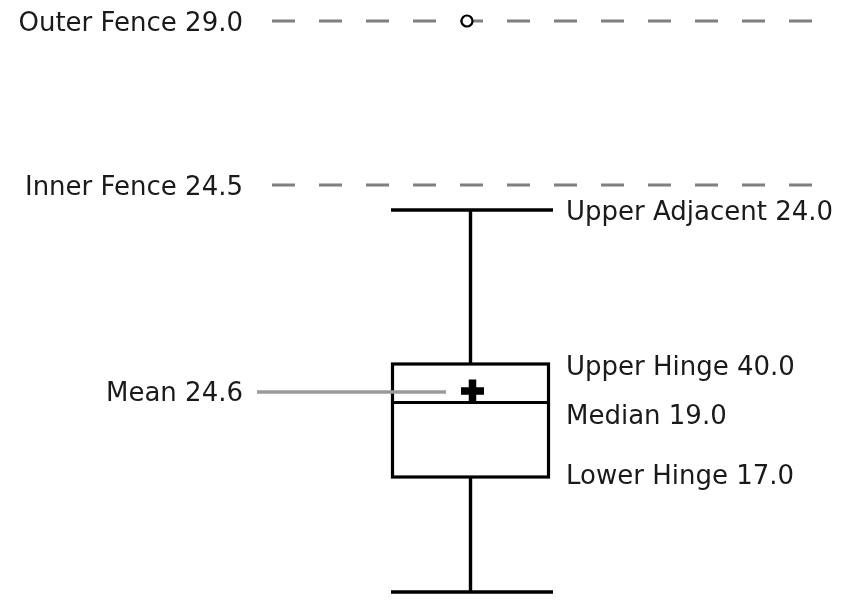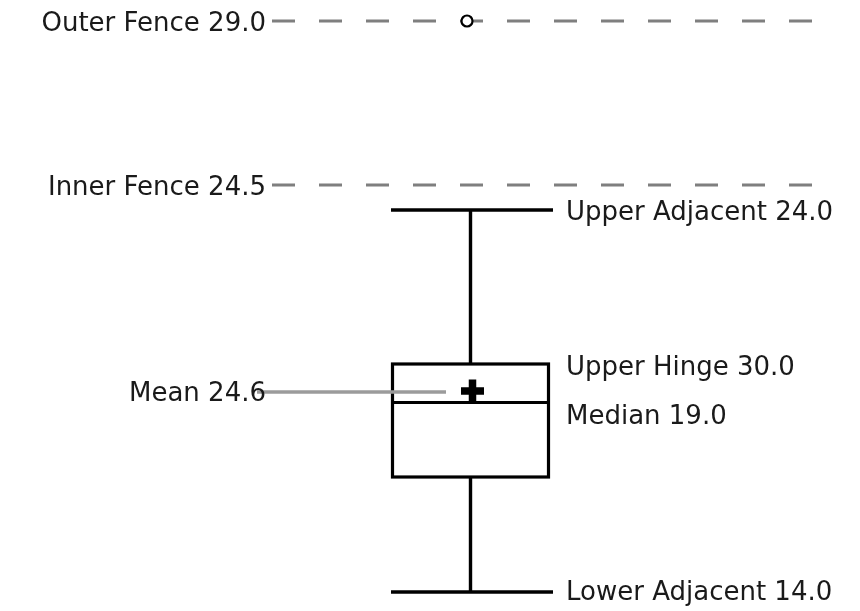"Outer Fence 29.0" .label-left { right: 594px -> 617px }
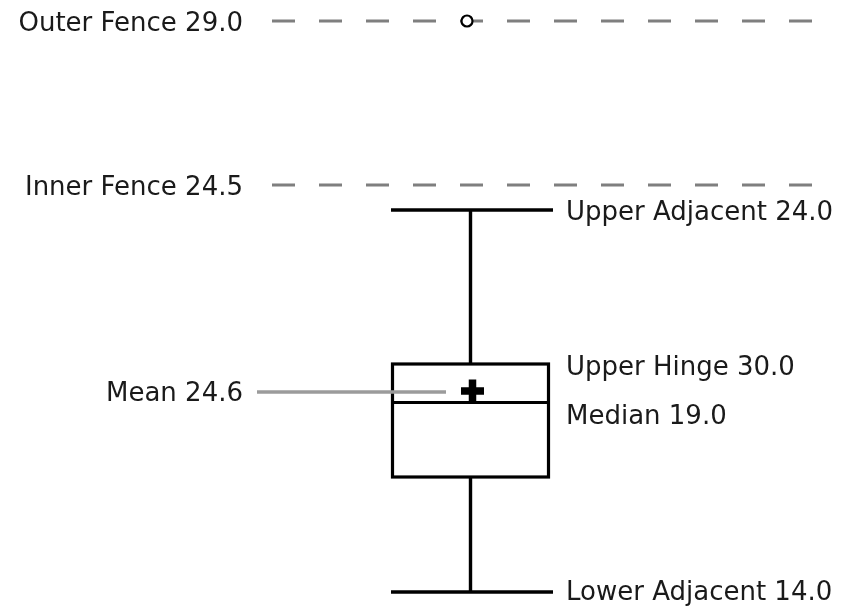"Upper Hinge 30.0" div.label { text: 30.0 -> 40.0 }
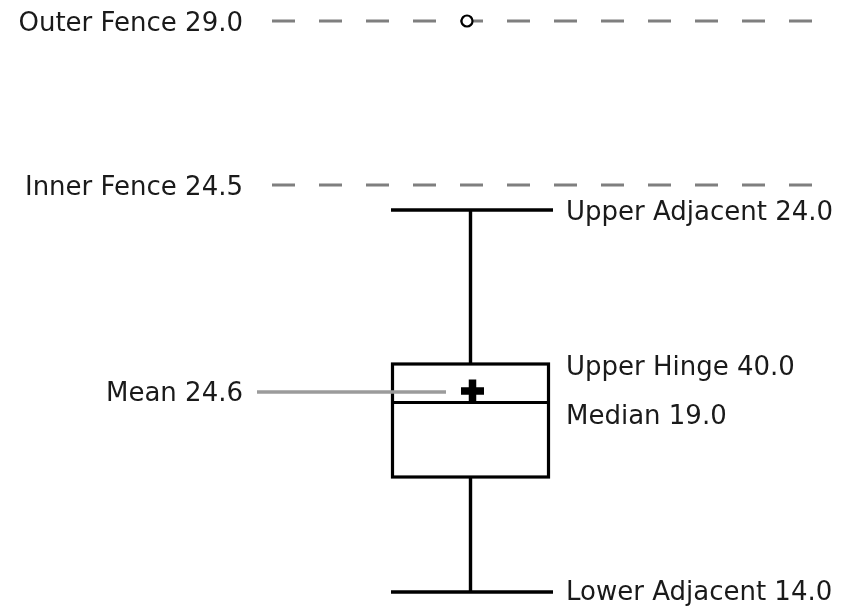"Lower Hinge 17.0" div.label { html: none -> <div>Lower Hinge 17.0</div> }
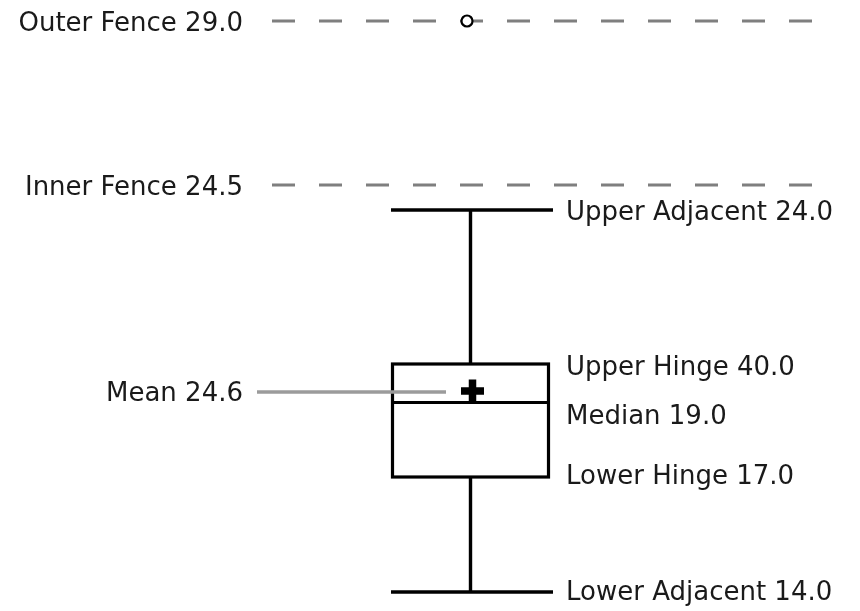"Lower Adjacent 14.0" div.label { html: <div>Lower Adjacent 14.0</div> -> none }
